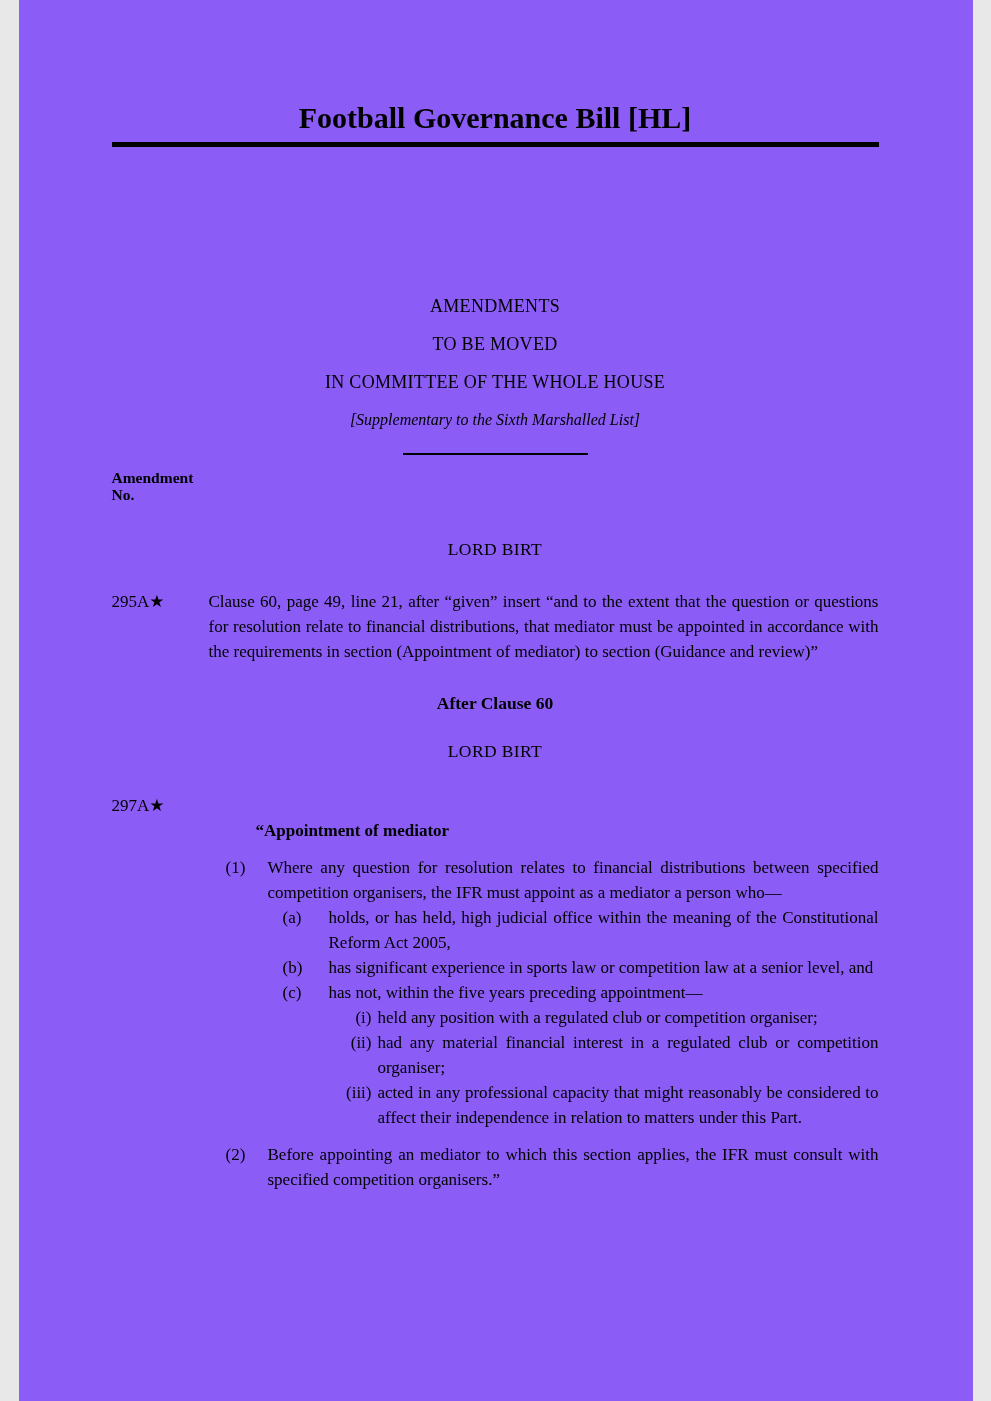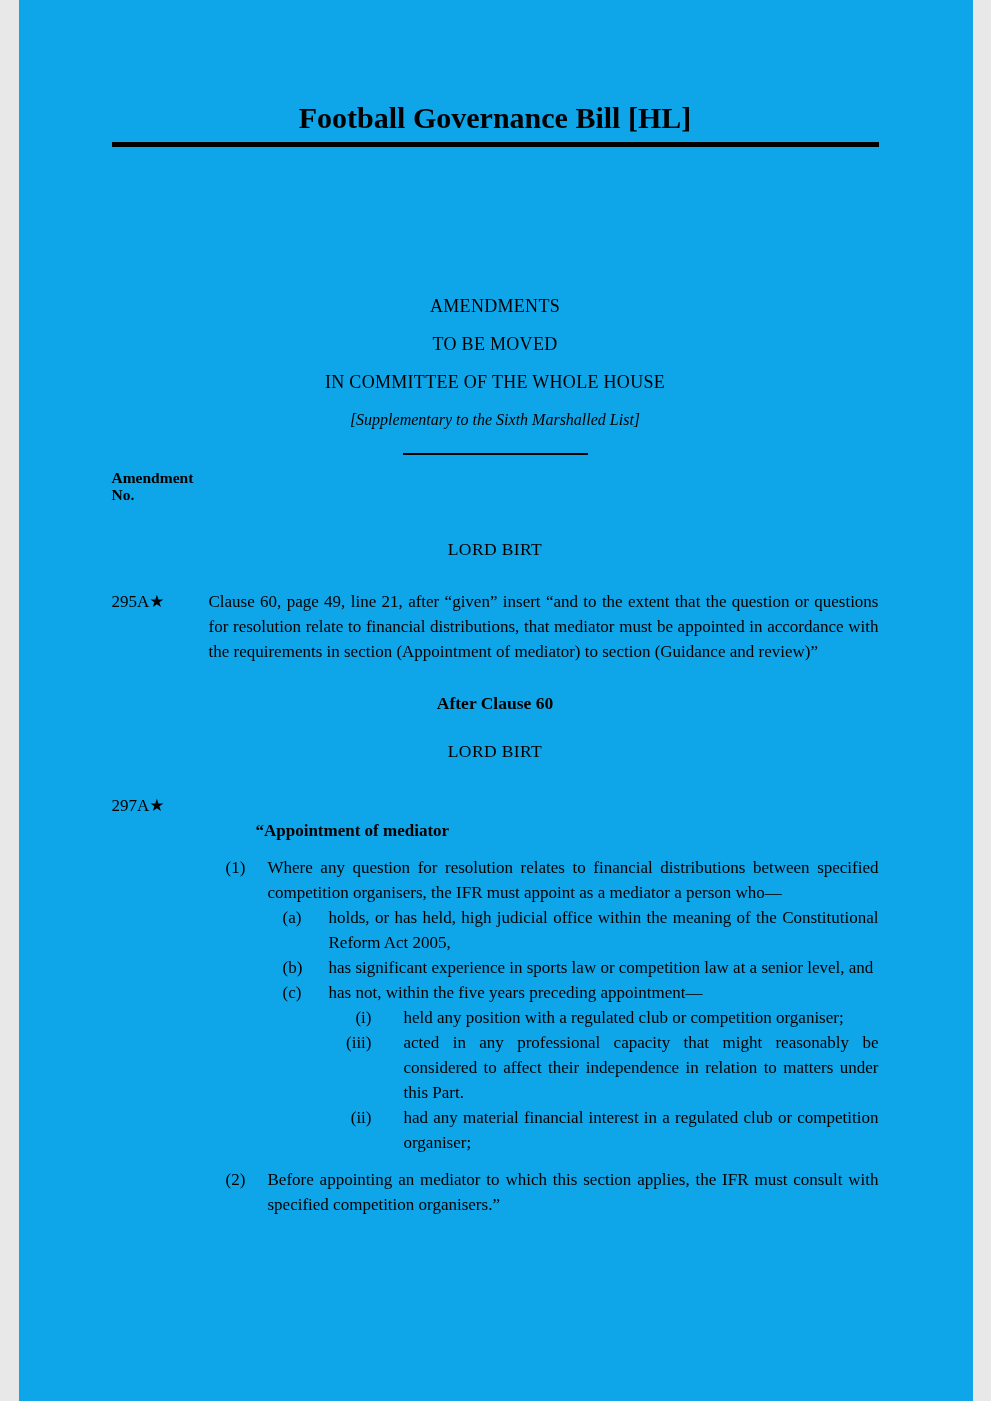"Football Governance Bill [HL]" .page { background: #0ea5e9 -> #8b5cf6 }
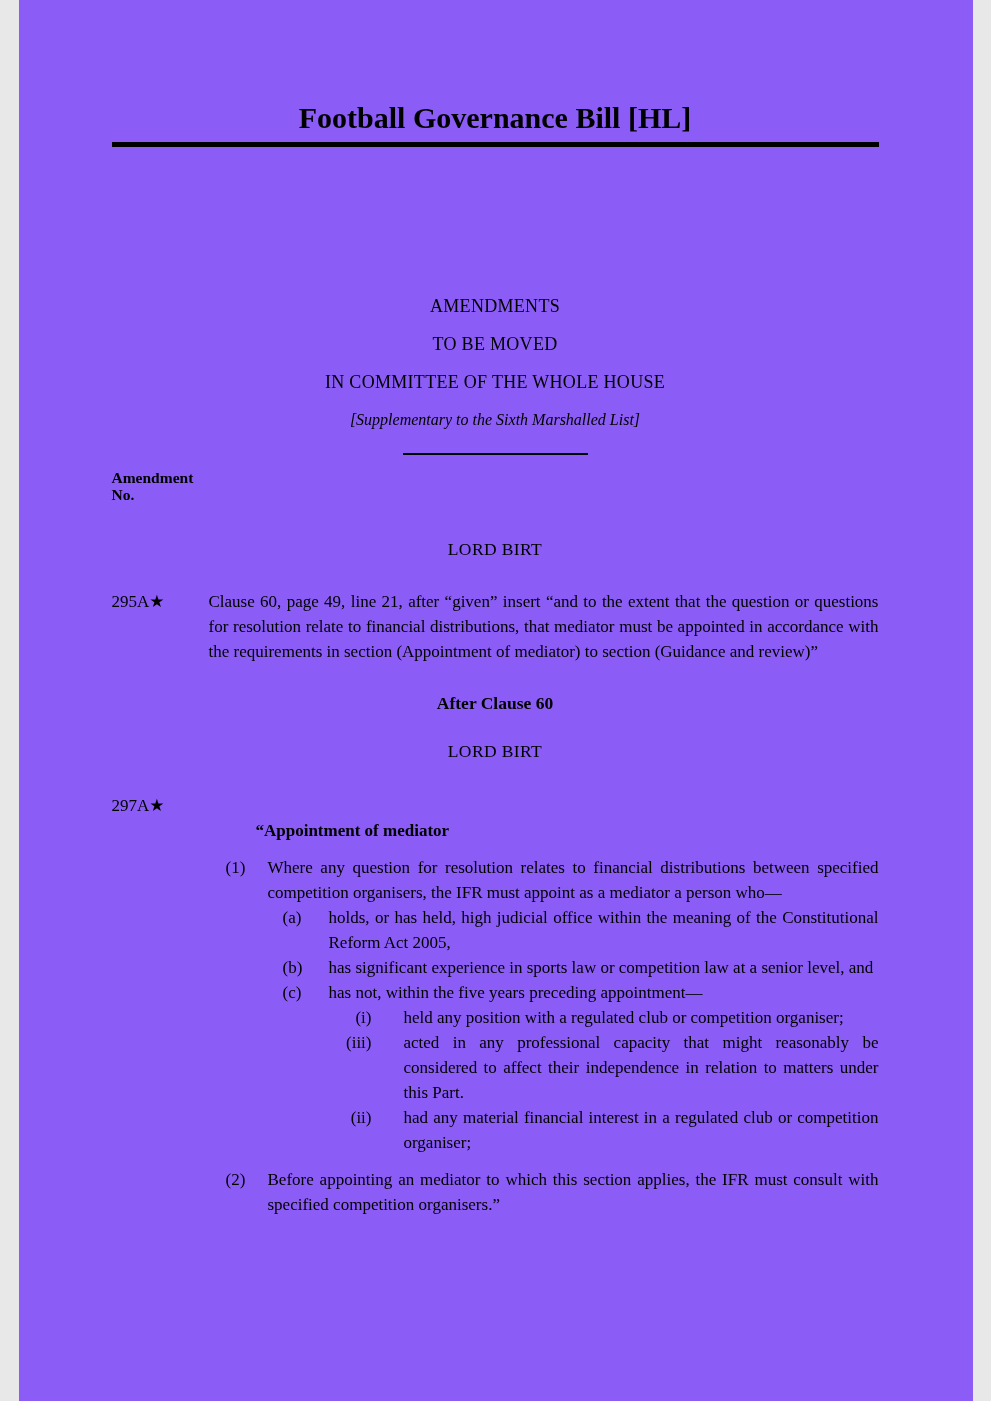"held any position with a" .sub3 .txt { margin-left: 32px -> 6px }
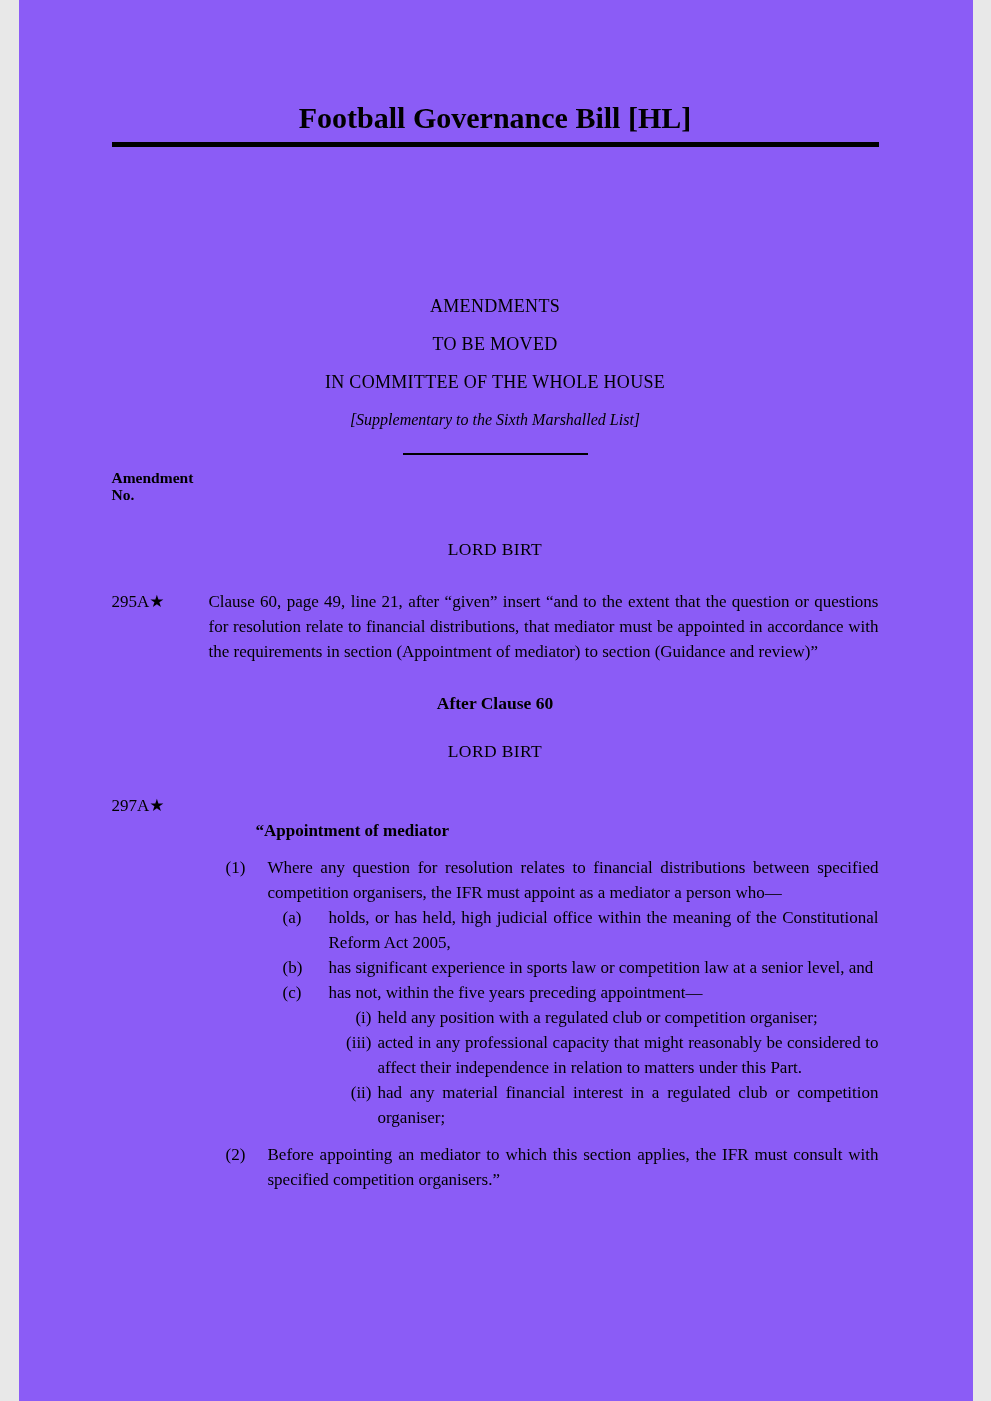"(iii)" div.sub3 { order: before "(ii)" -> after "(ii)" }
